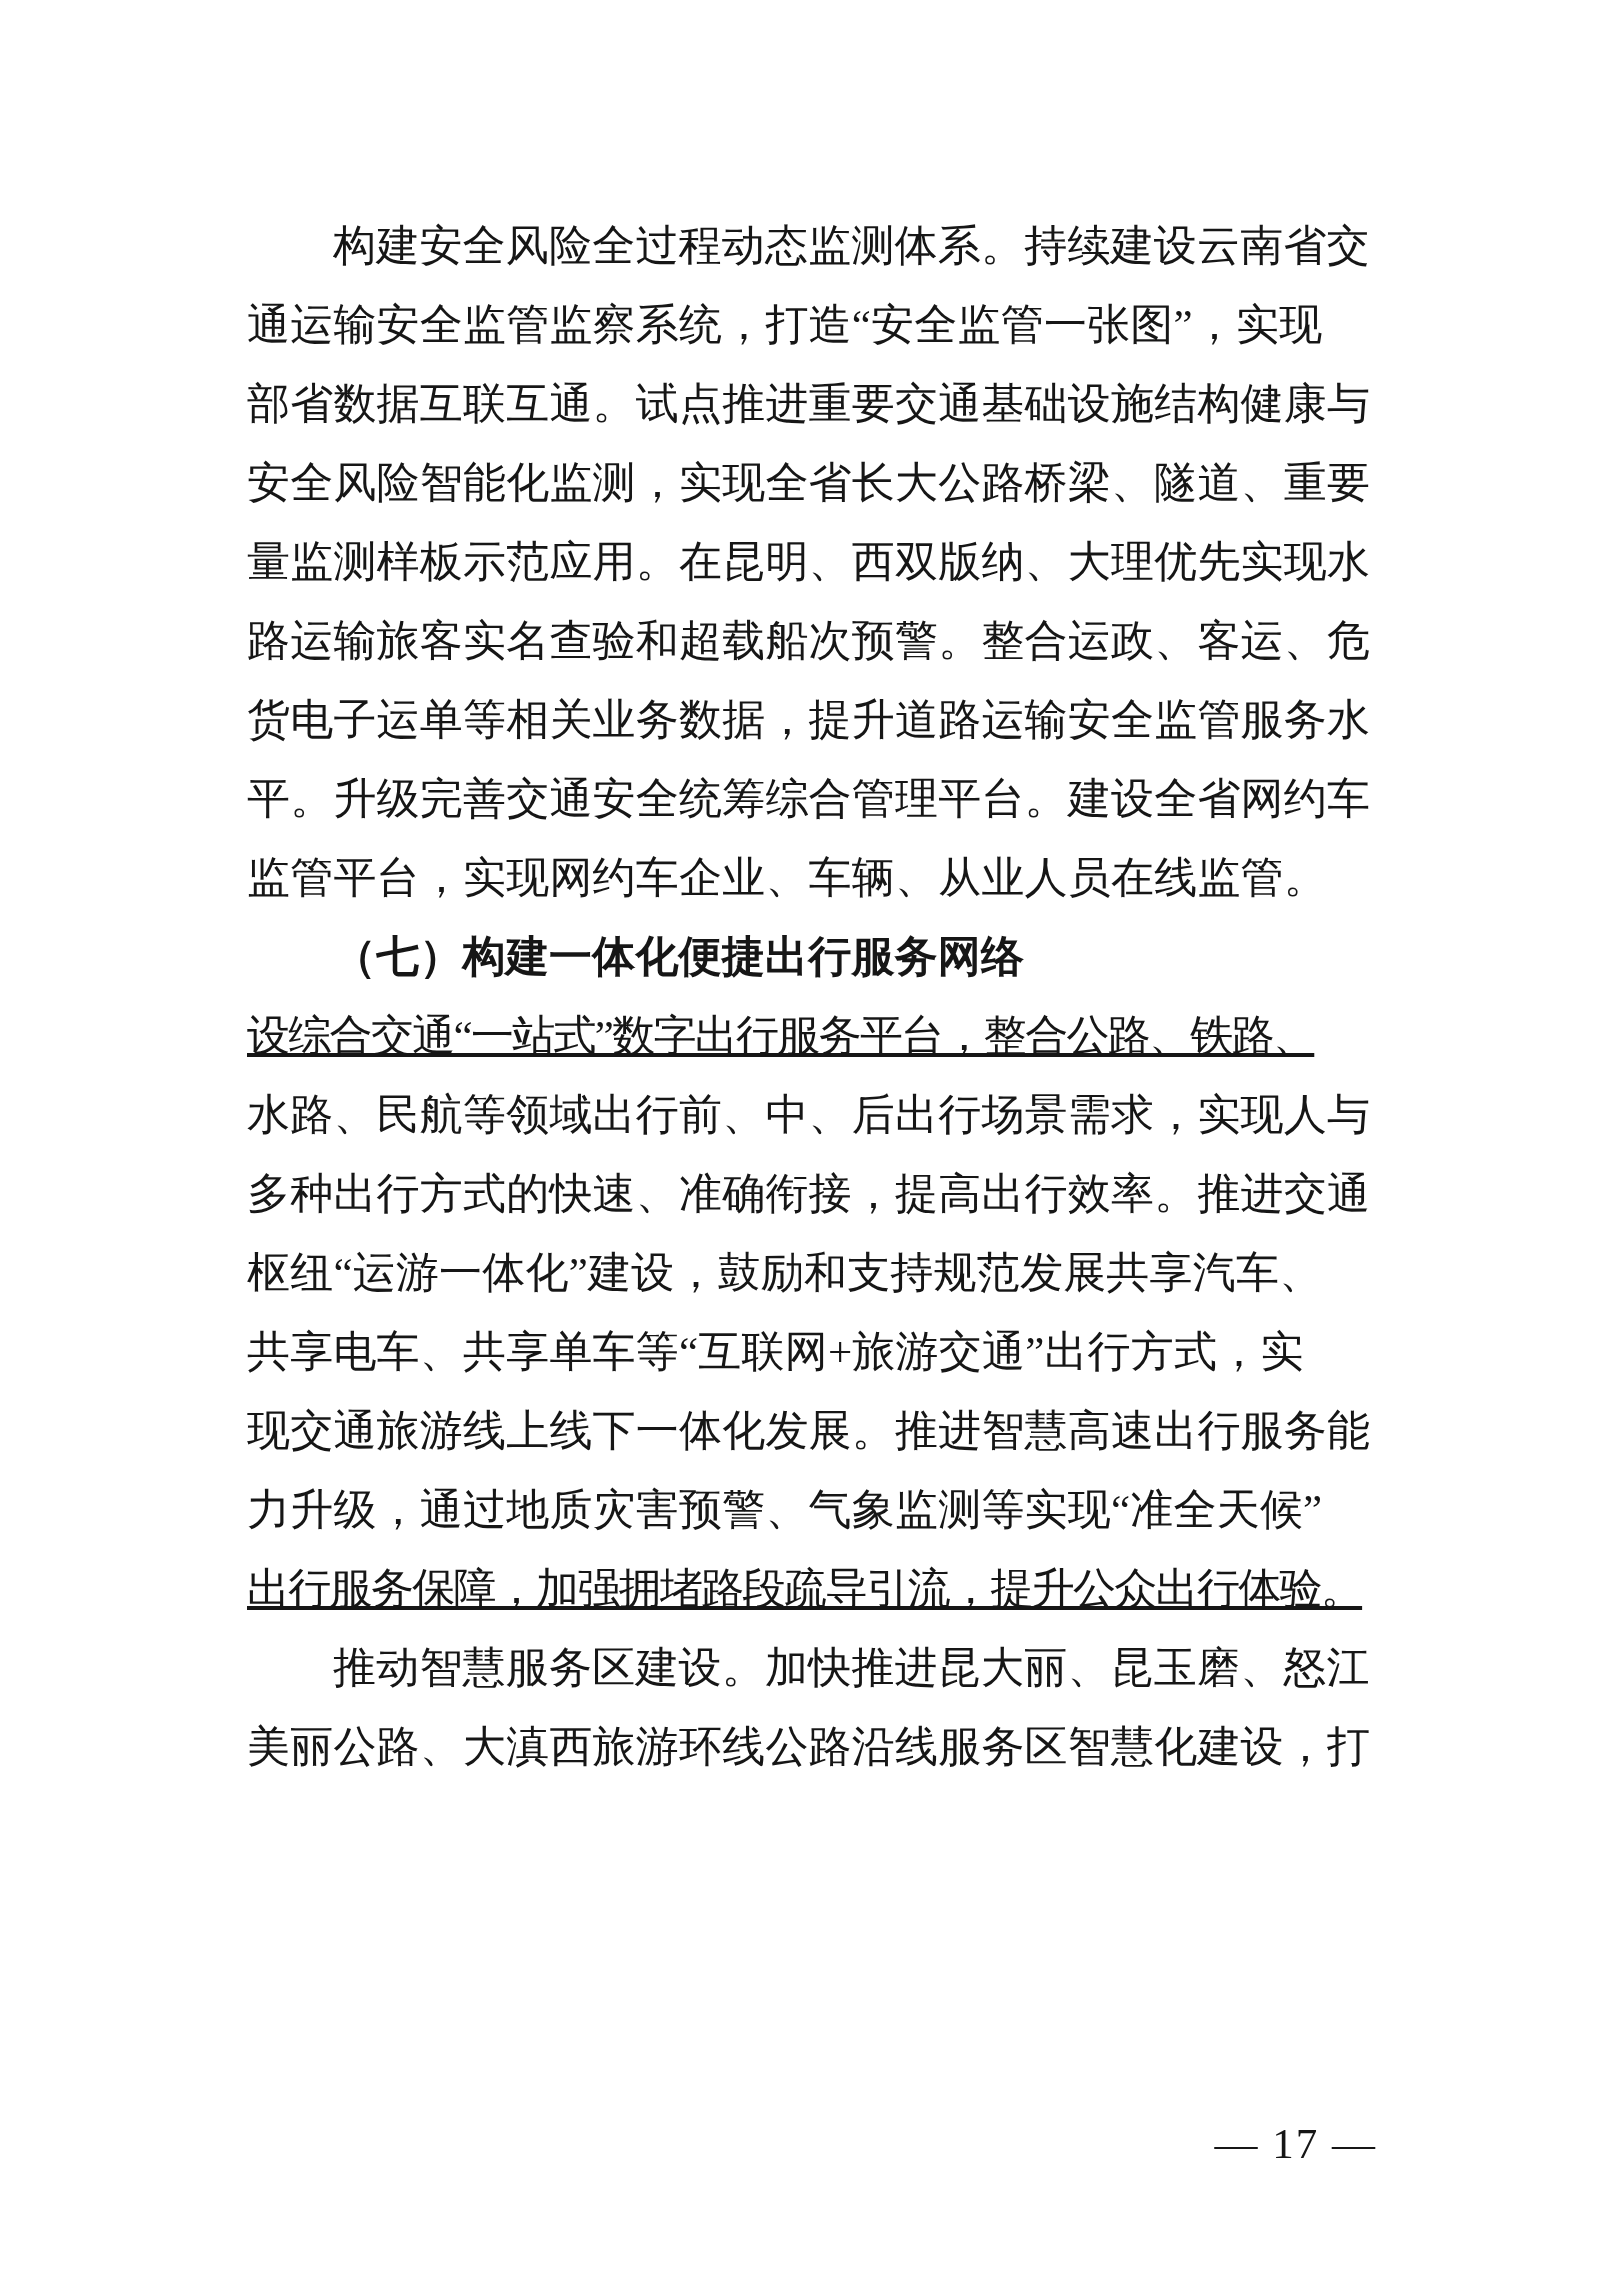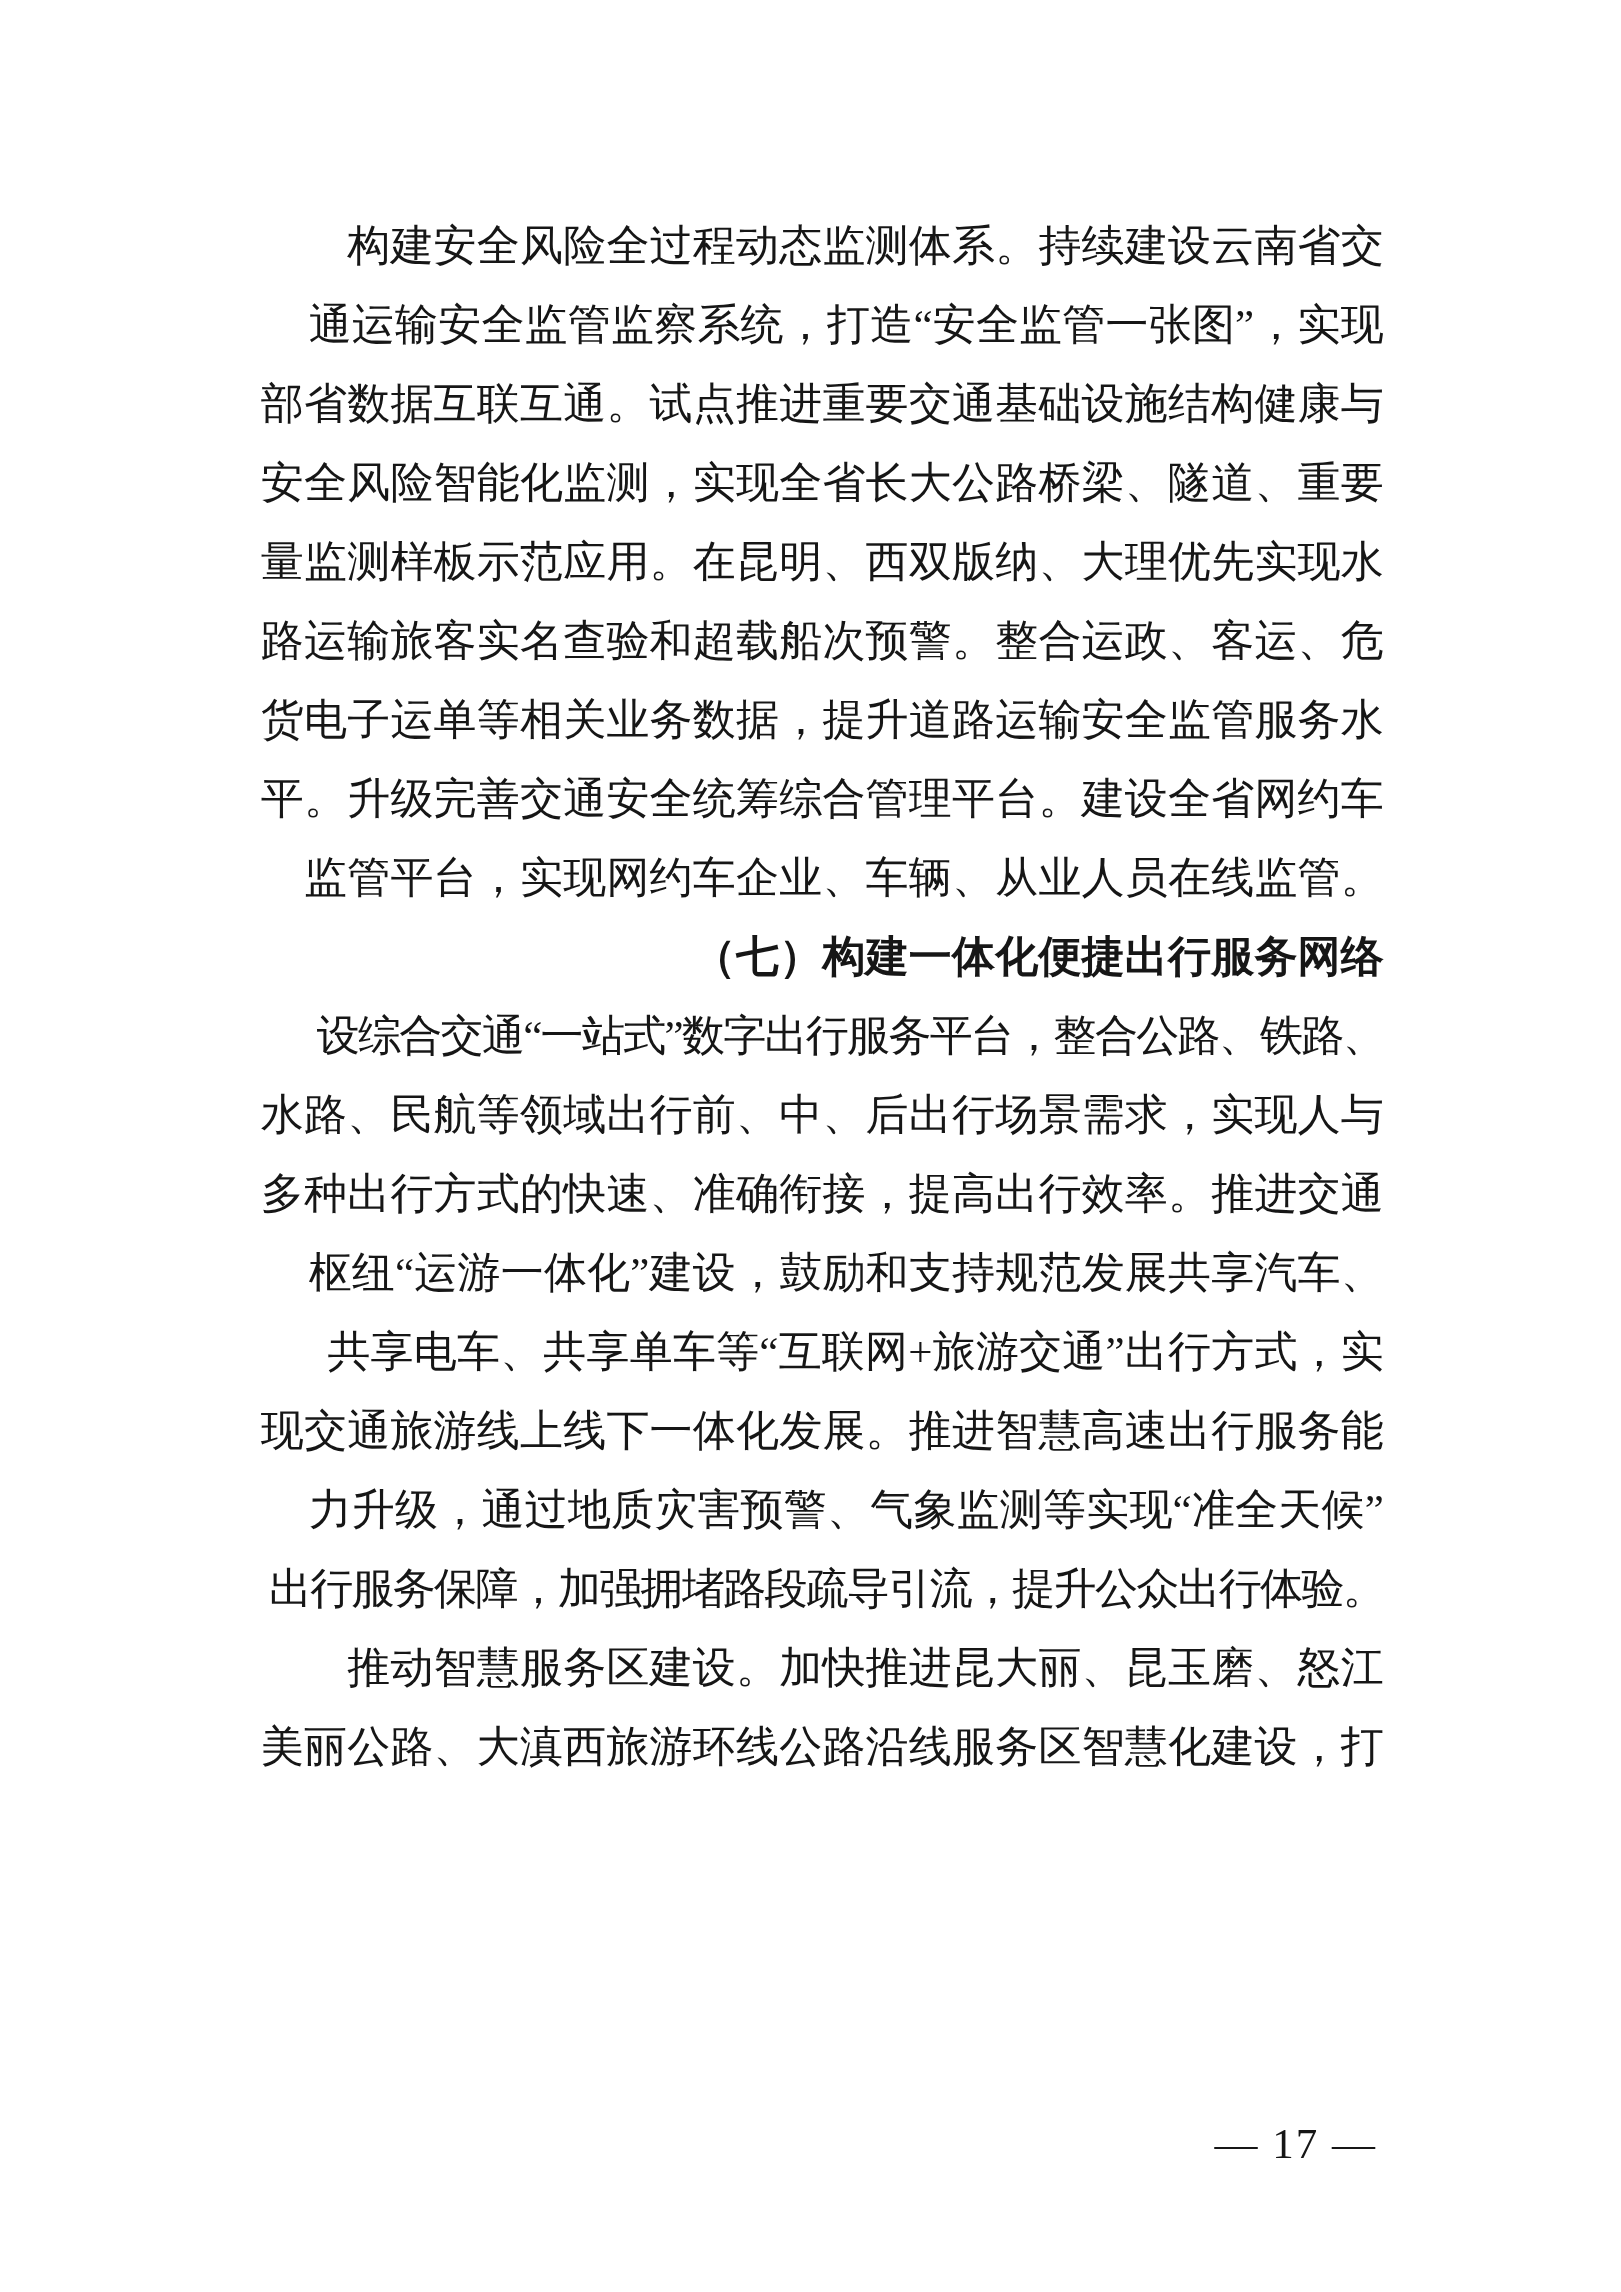"构建安全风险全过程动态监测体系。持续建设云南省交" .text-block { text-align: right -> none }
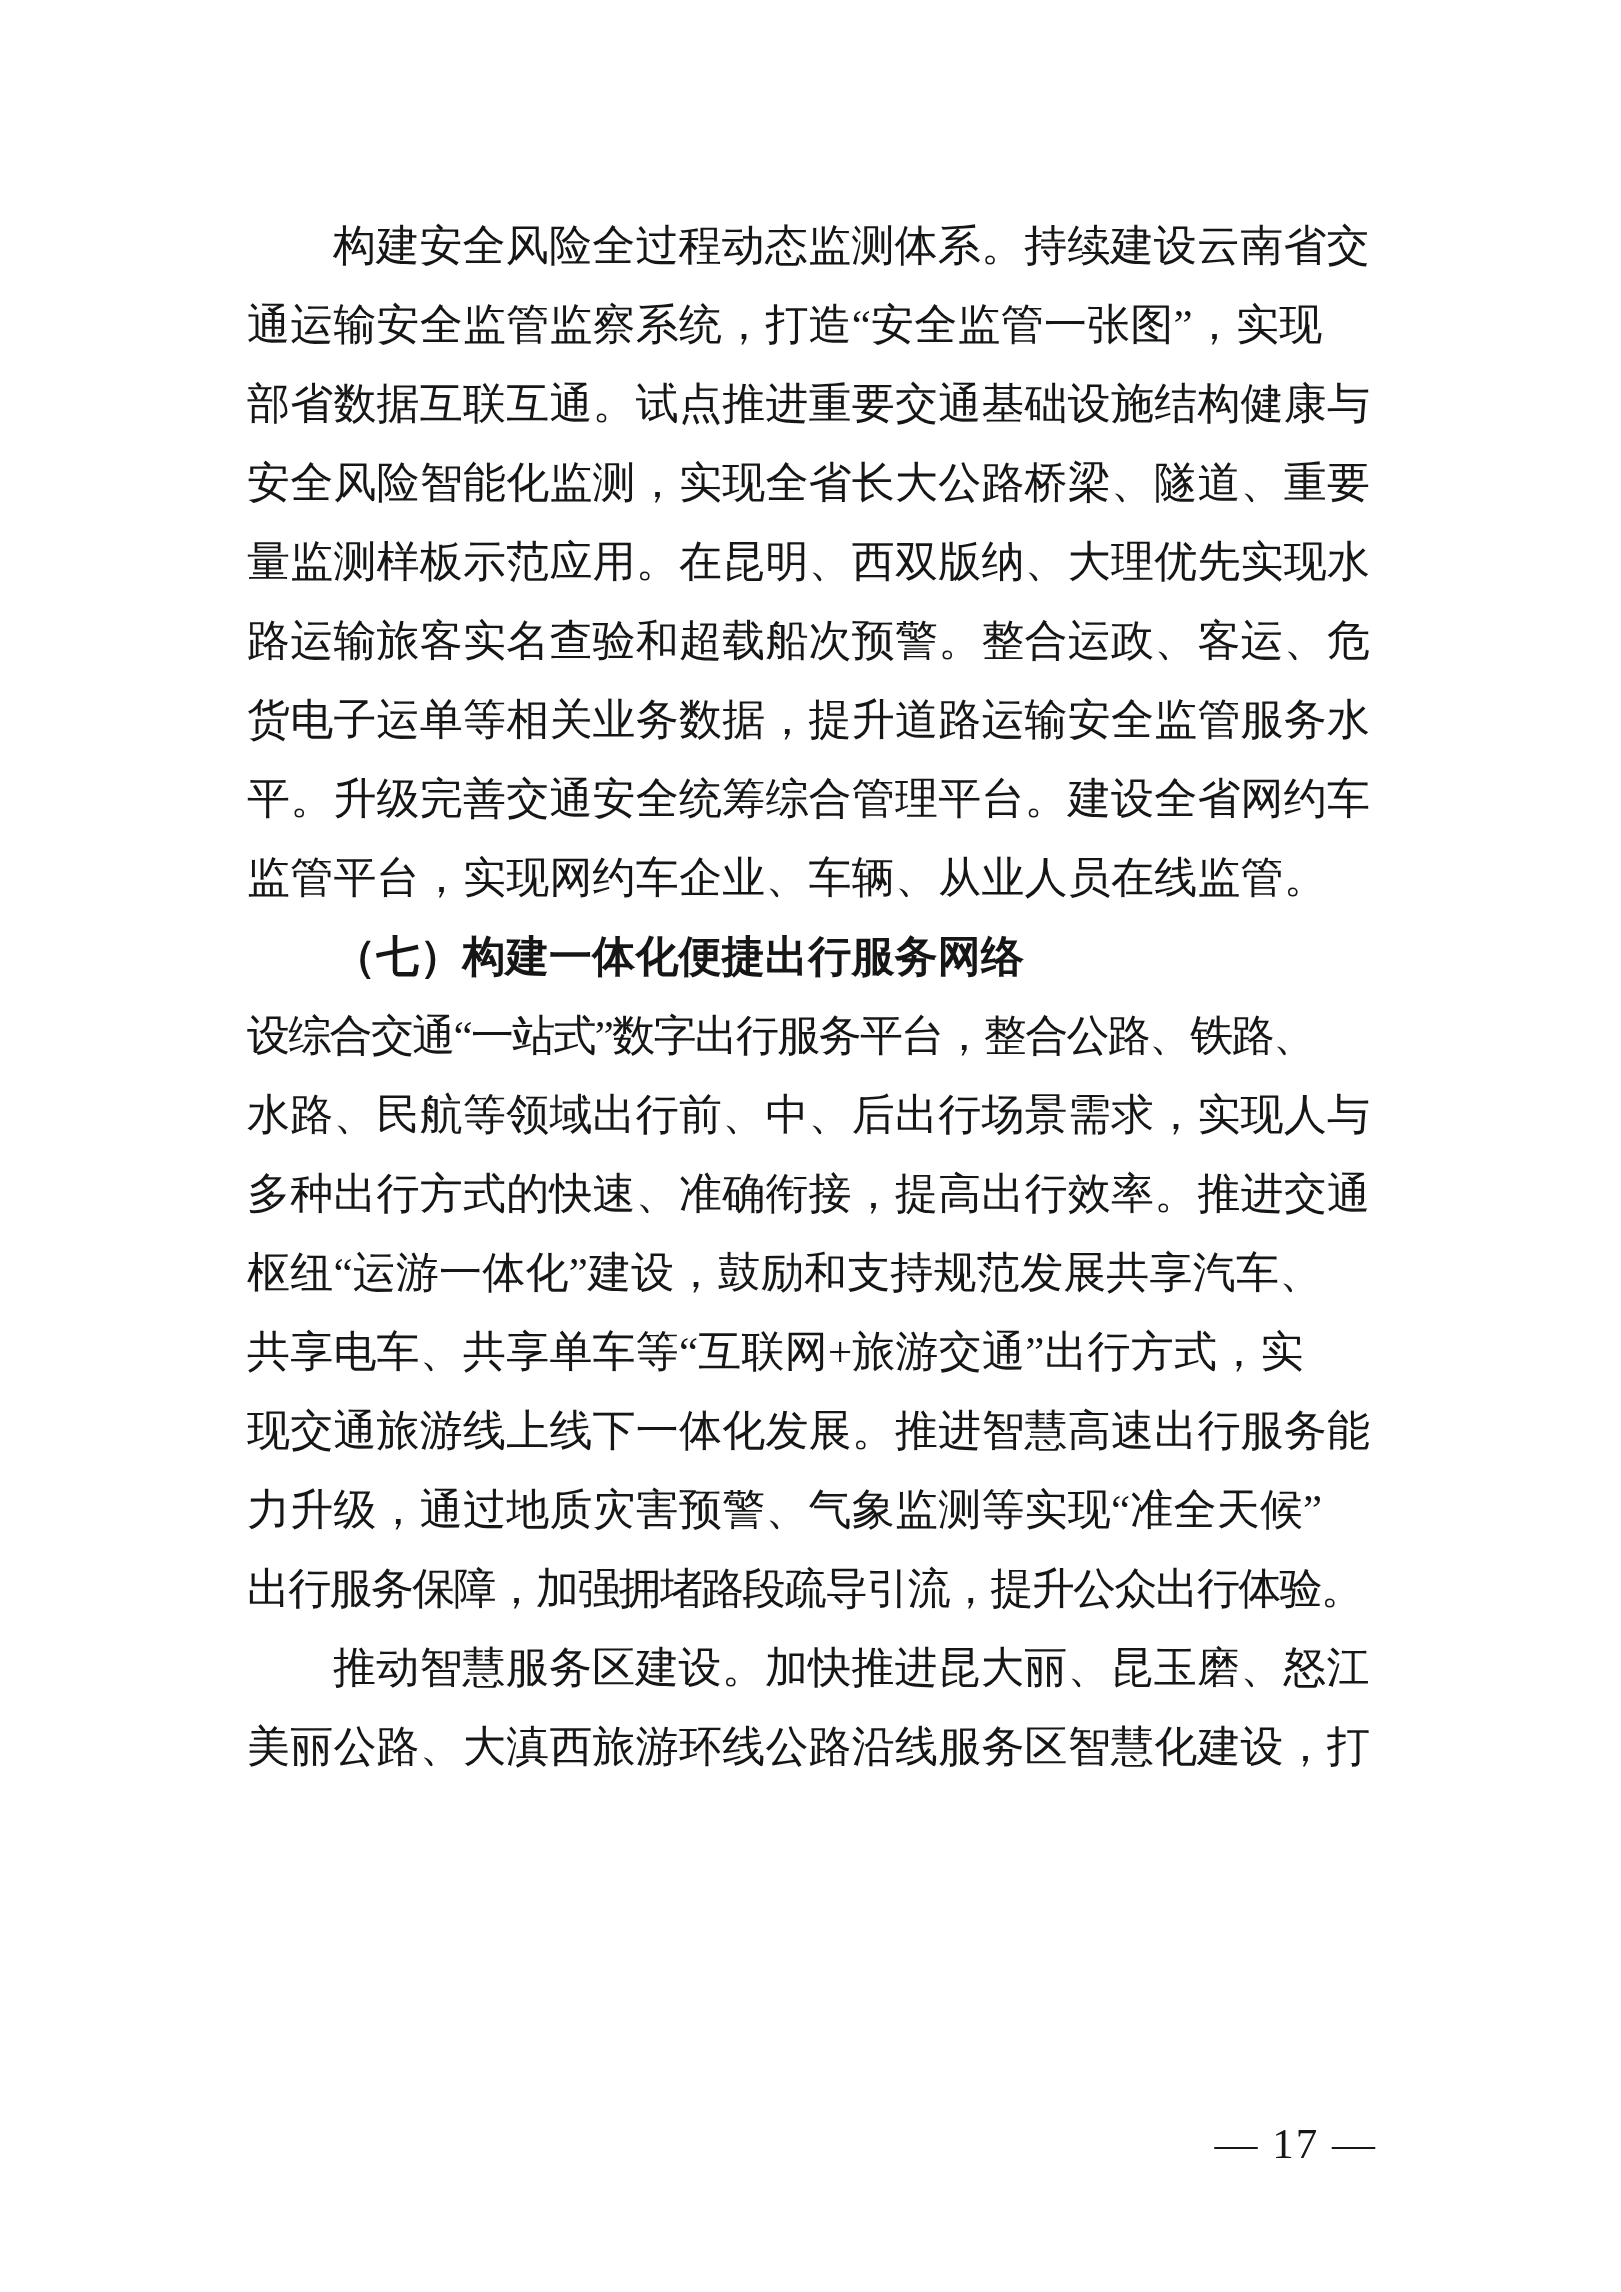"设综合交通“一站式”数字出行服务平台，整合公路、铁路、" .tight { text-decoration: none -> underline }
